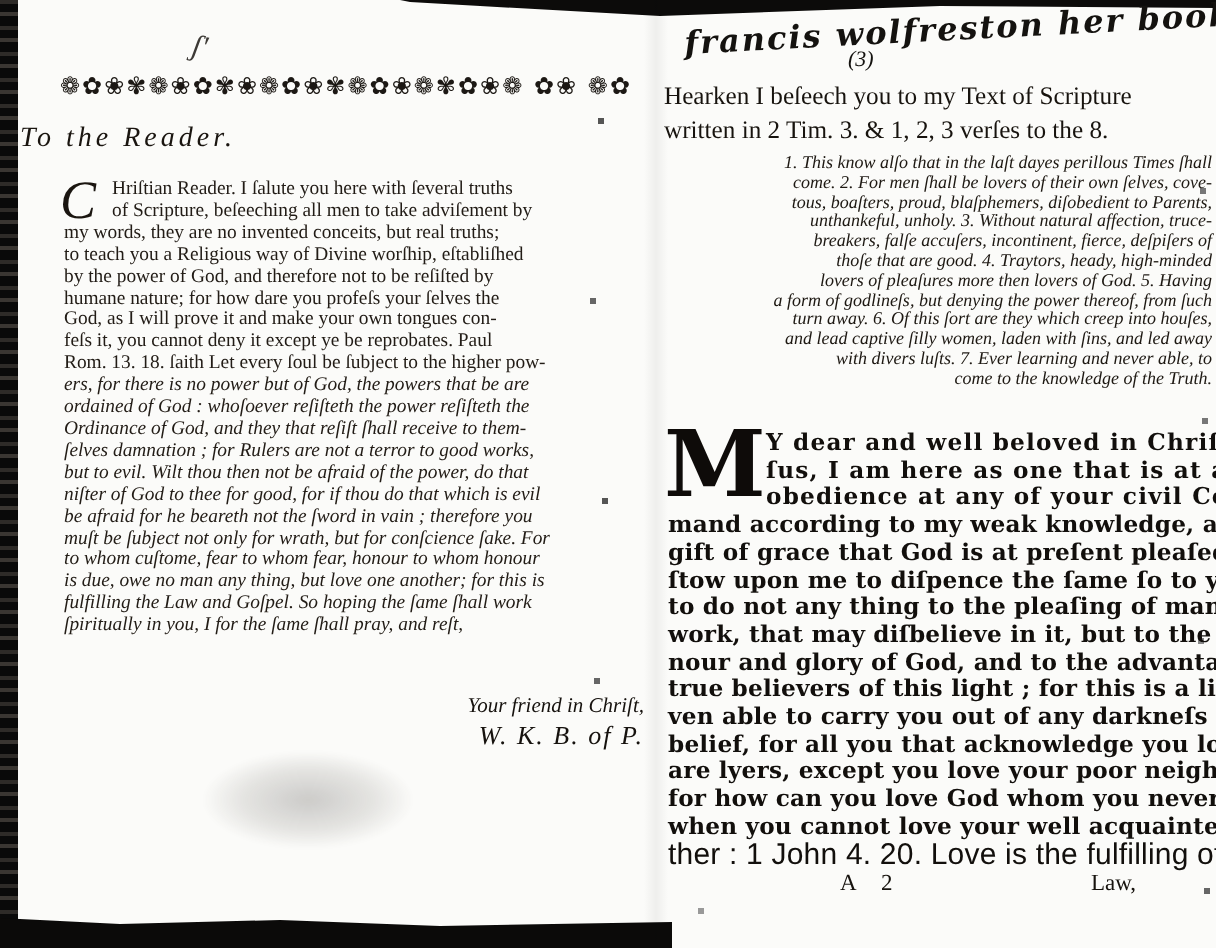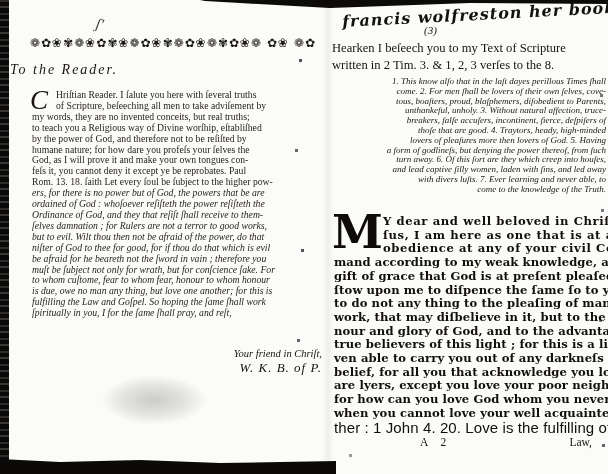"Law," .catchword { right: 12px -> 36px }
